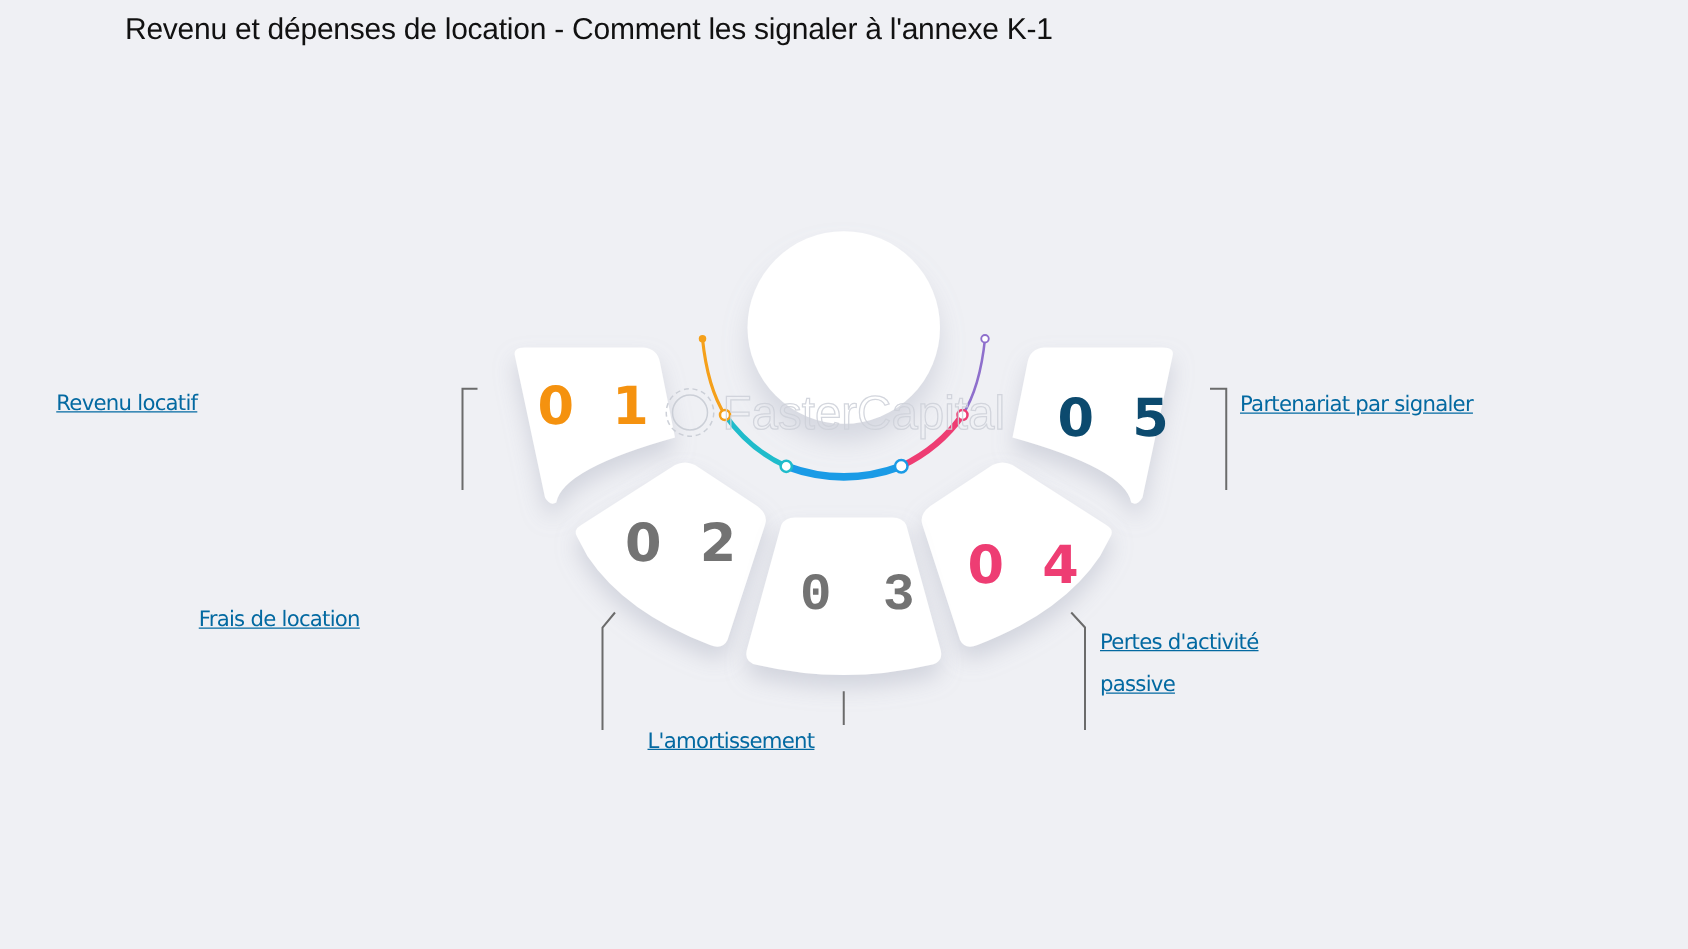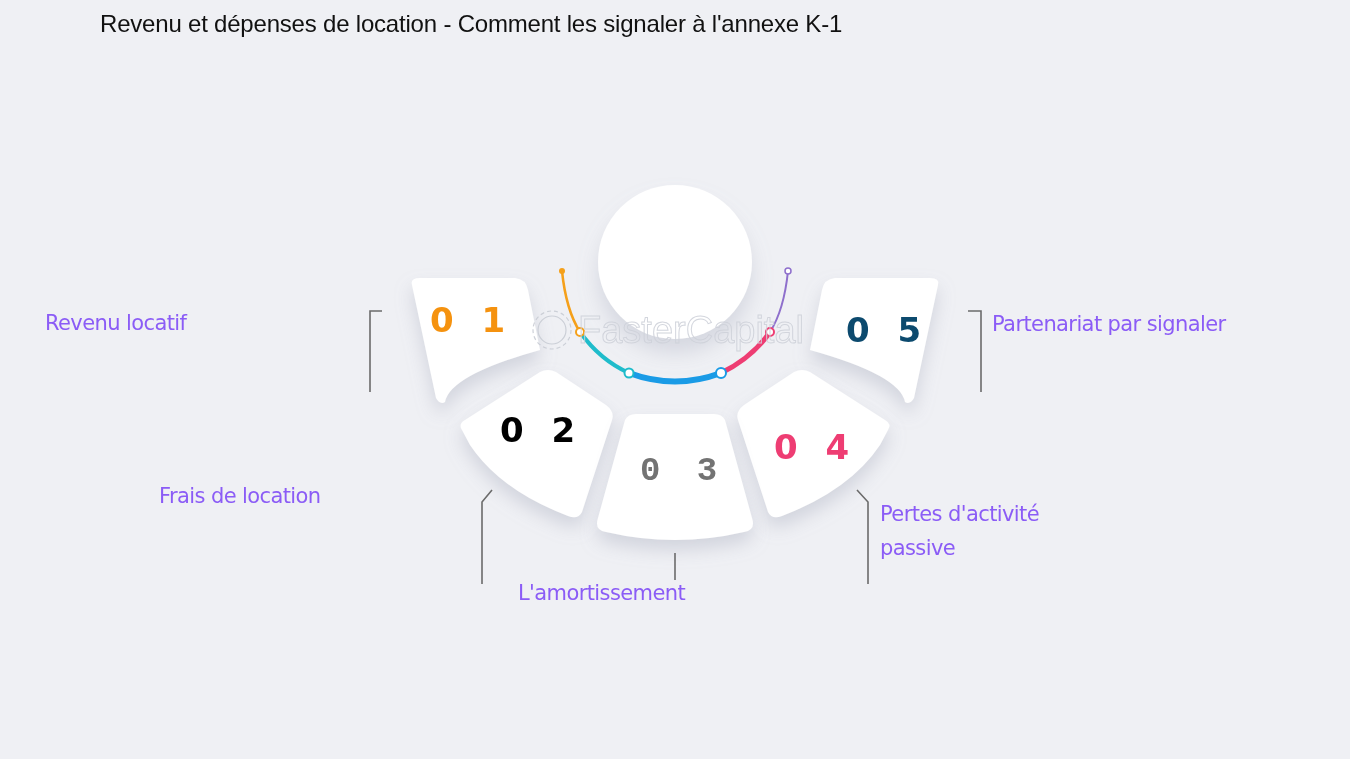"Revenu locatif" .label { color: #8b5cf6 -> #0369a1; font-size: 21px -> 17px; text-decoration: none -> underline }
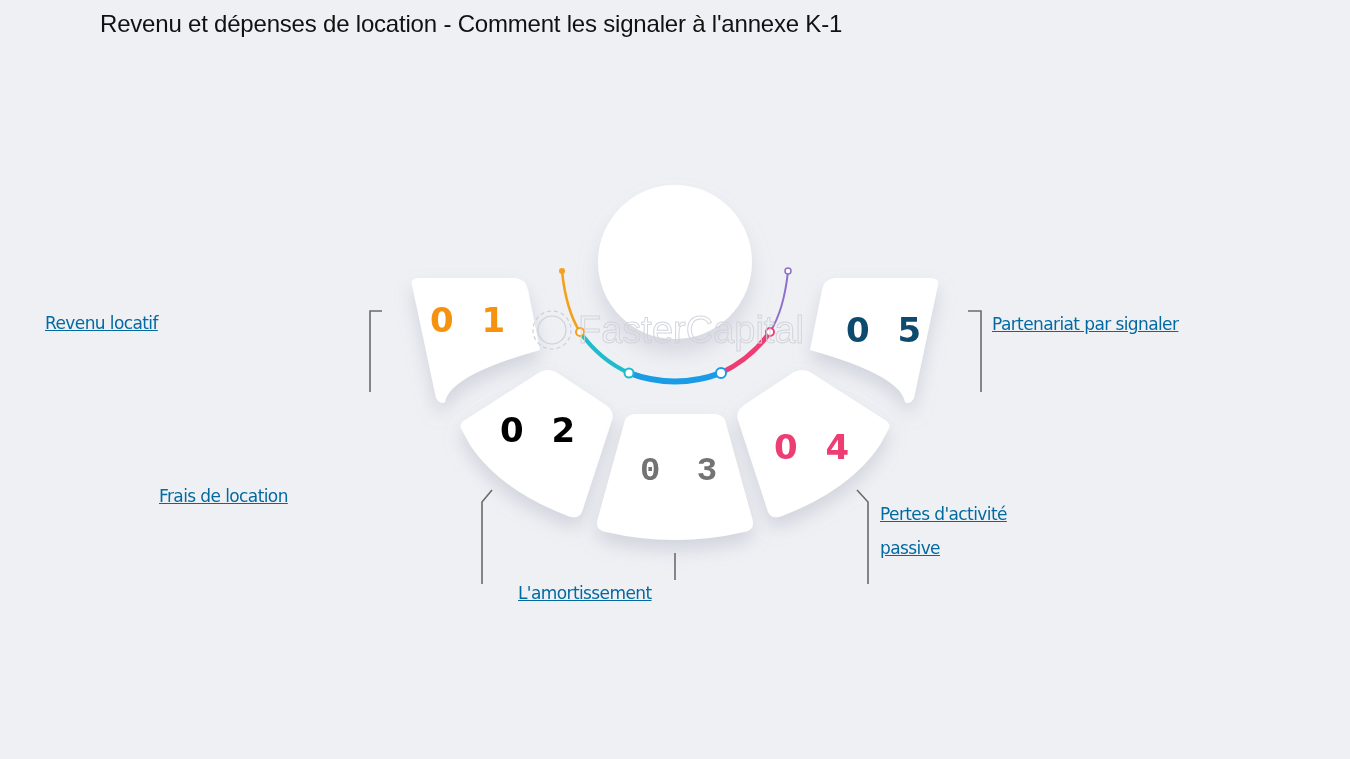"0 1" .num { font-size: 34px -> 42px }
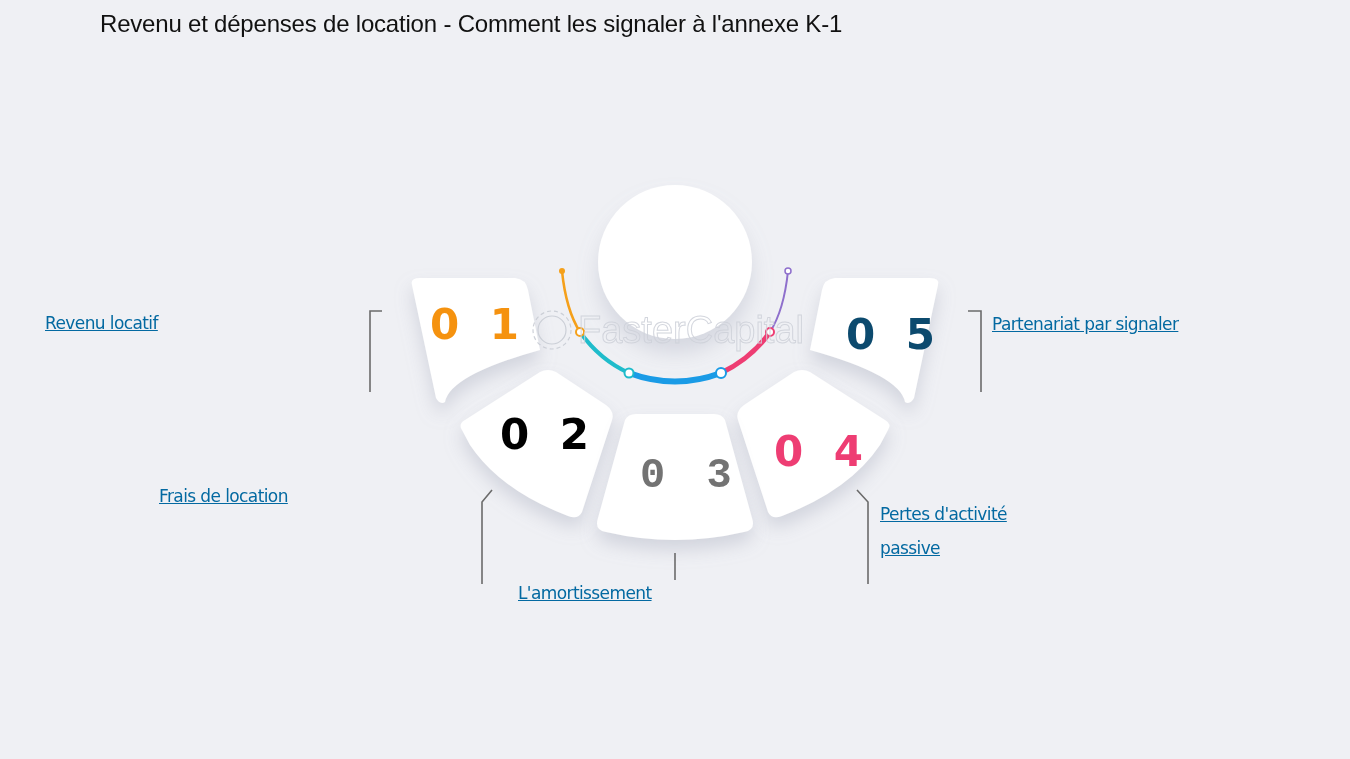"0 2" div.num { color: #000000 -> #737373 }
